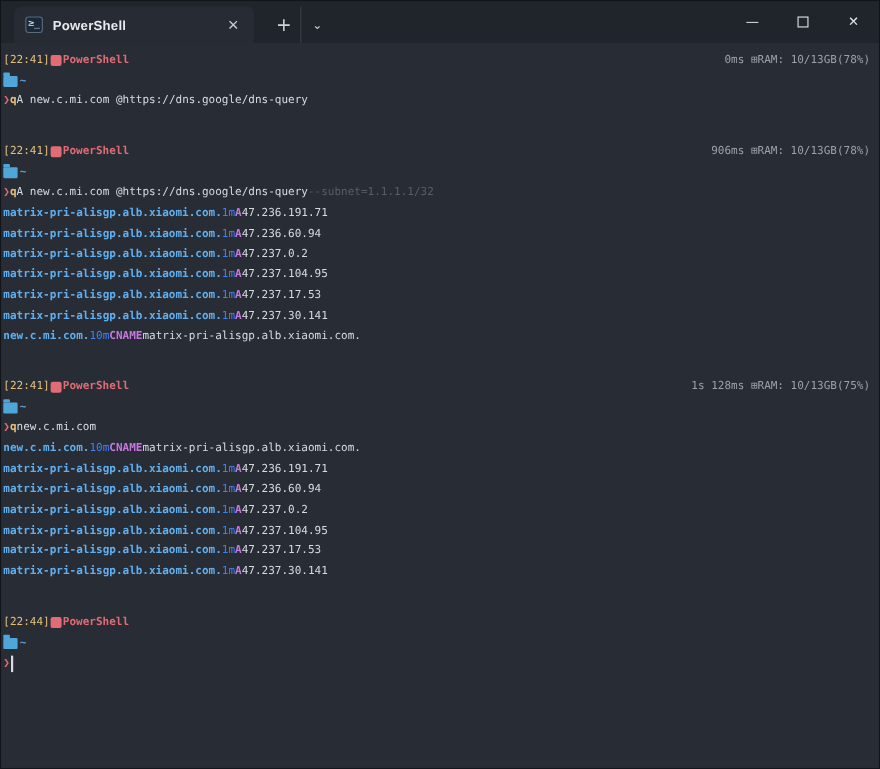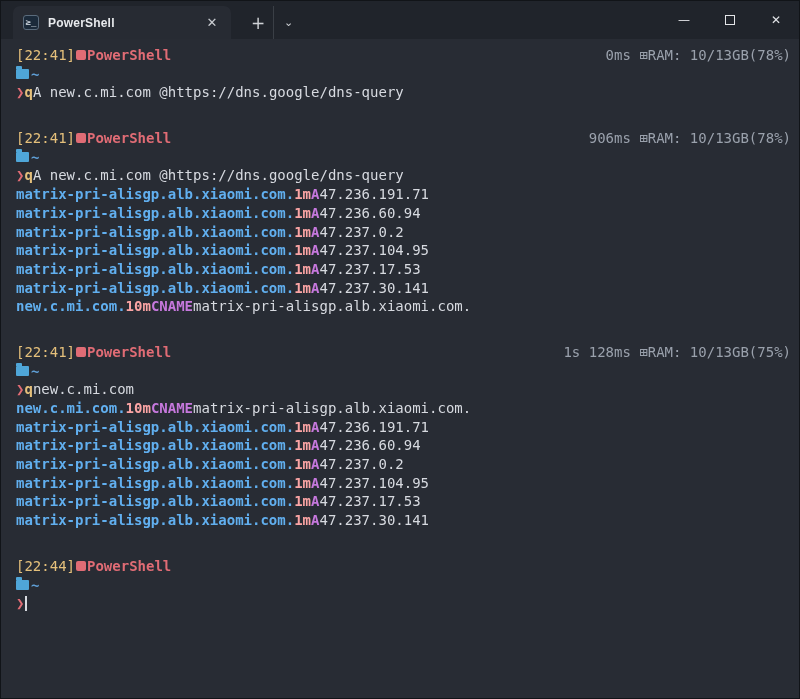"[22:41]" .terminal { font-size: 14px -> 10px; padding: 7px 8px 0 15px -> 7px 8px 0 2px }
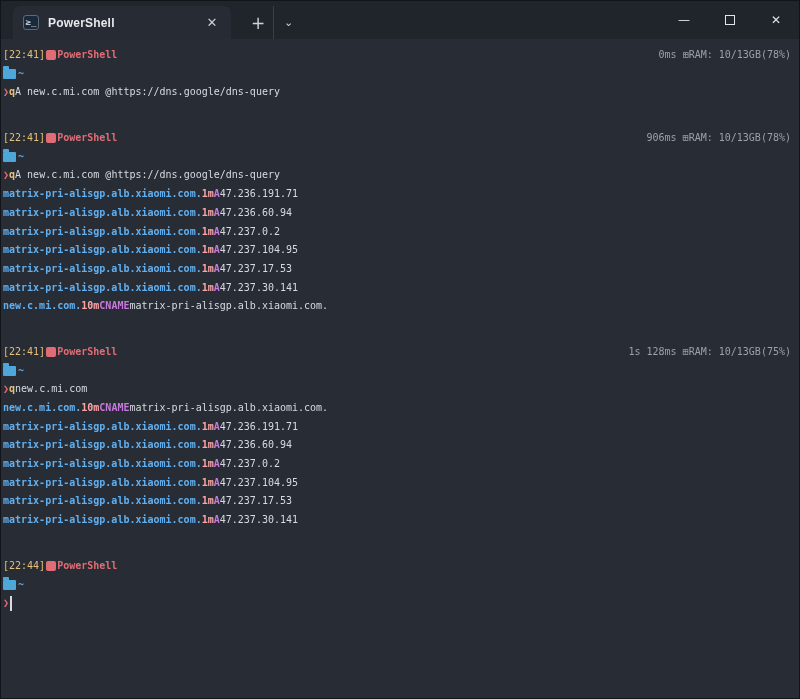"--subnet=1.1.1.1/32" span.c-muted { html: none -> <span>--subnet=1.1.1.1/32</span> }
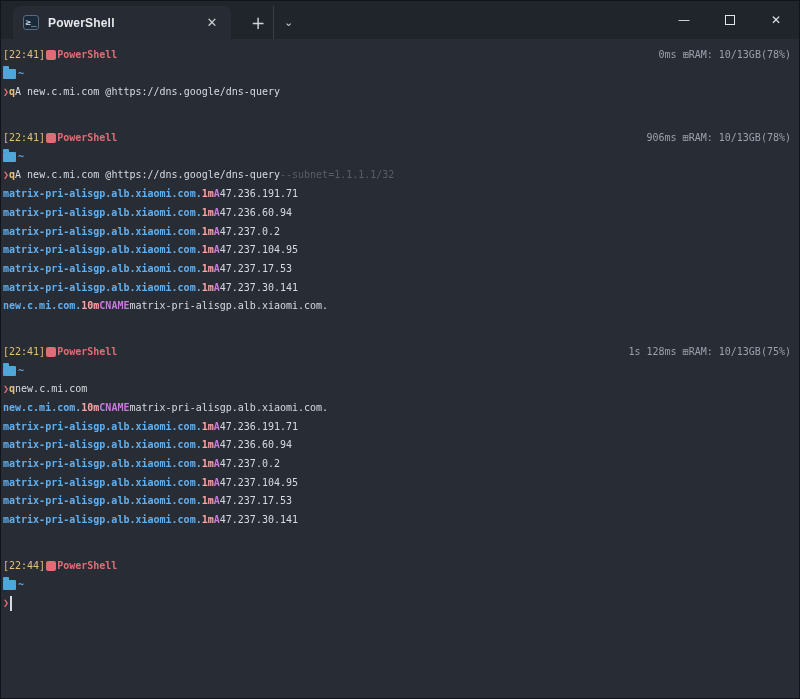"1m" .c-ttl { color: #fca5a5 -> #3b82f6; font-weight: bold -> normal }
